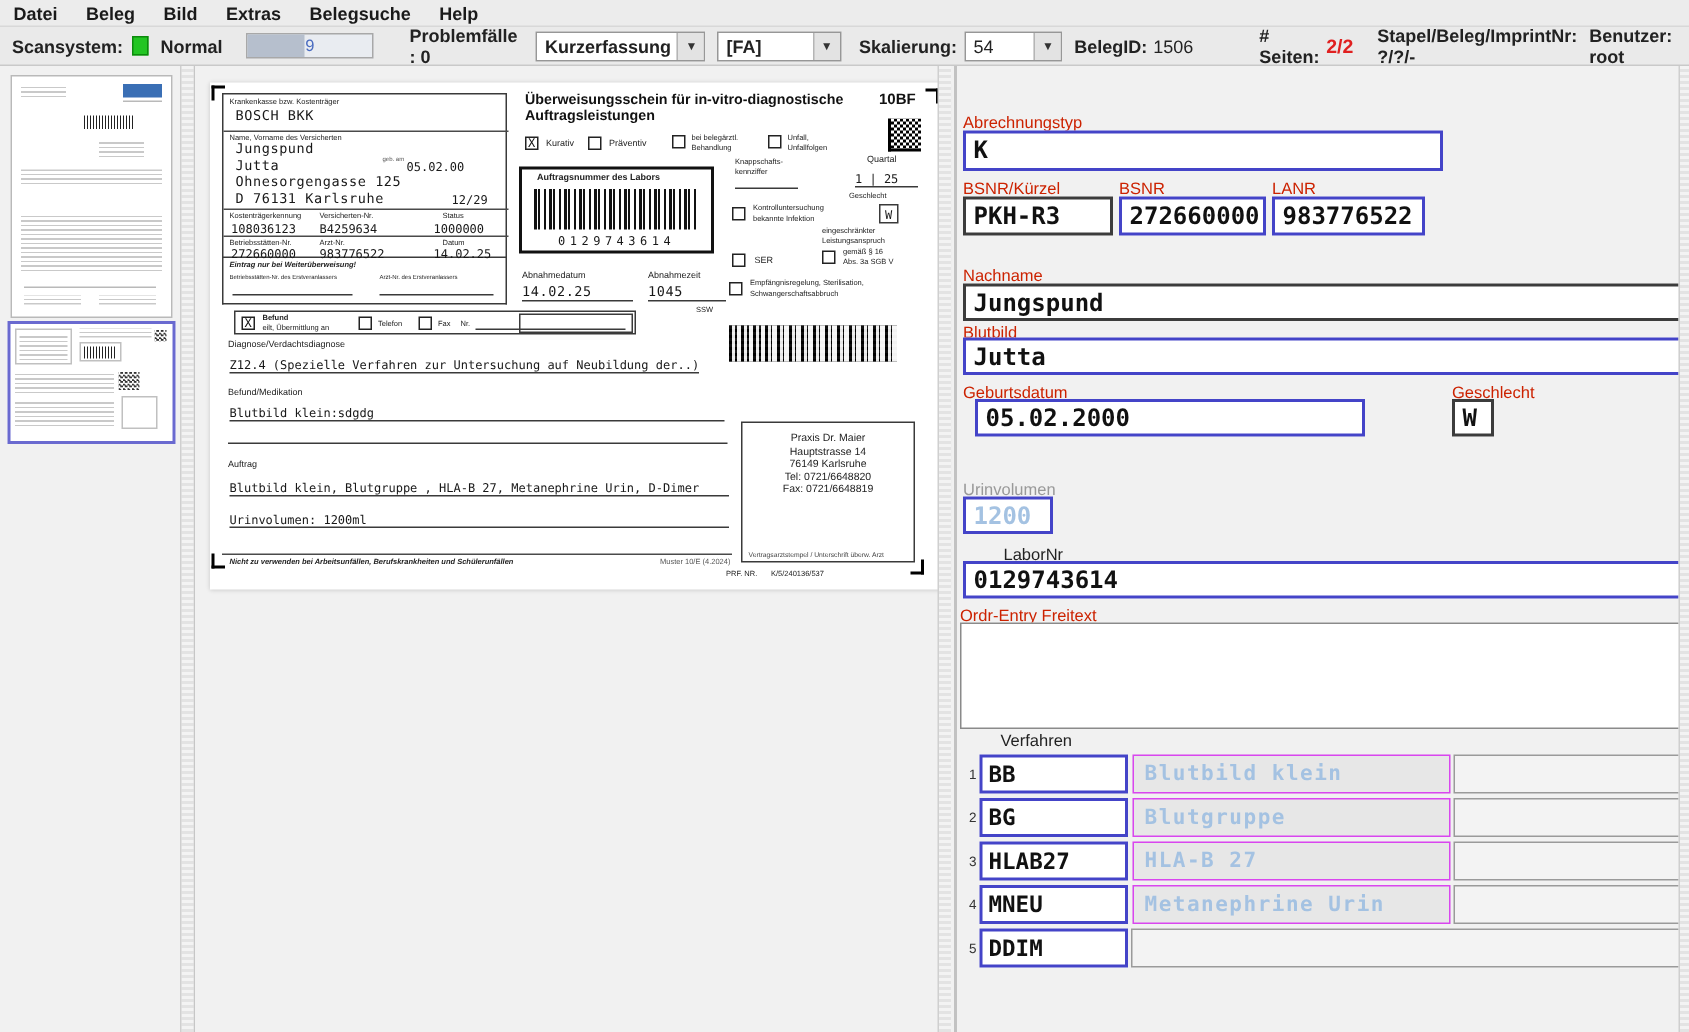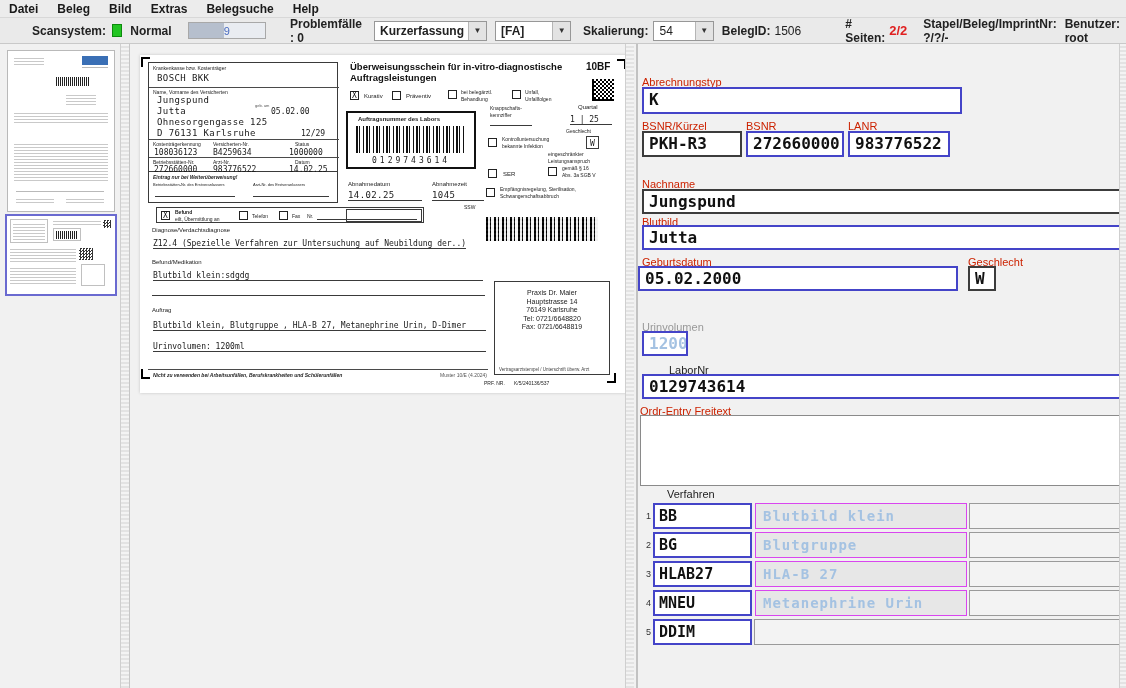"Scansystem:" .toolbar { padding-left: 24px -> none }
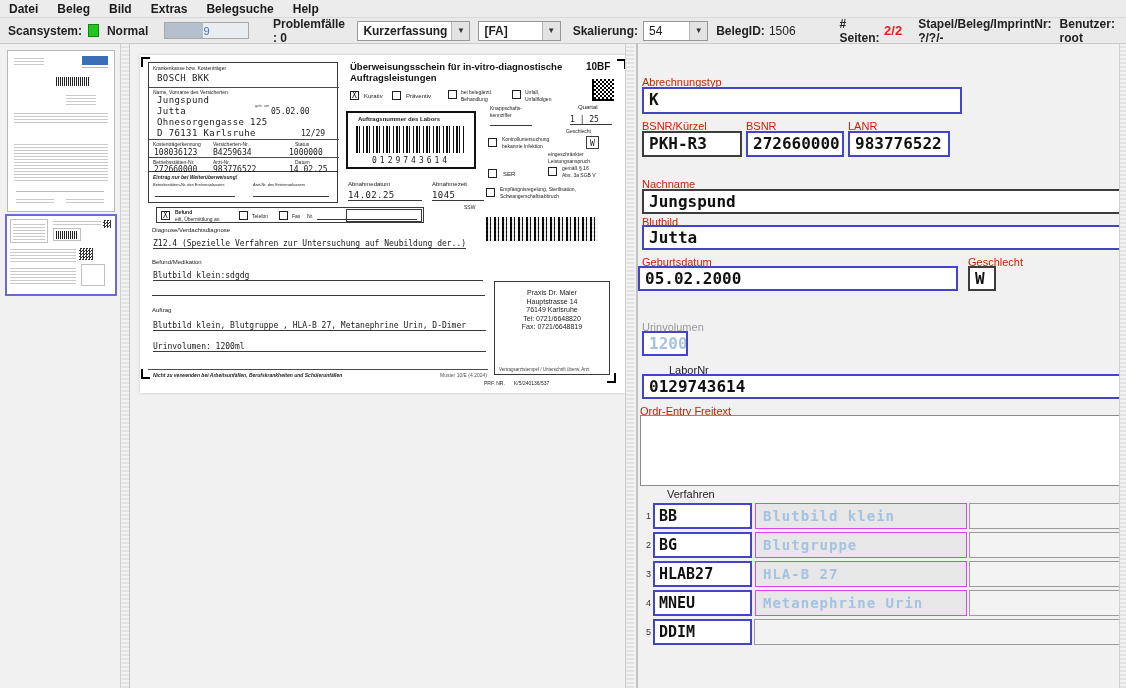"05.02.2000" div.fld { left: 0 -> 12px; width: 320px -> 260px }
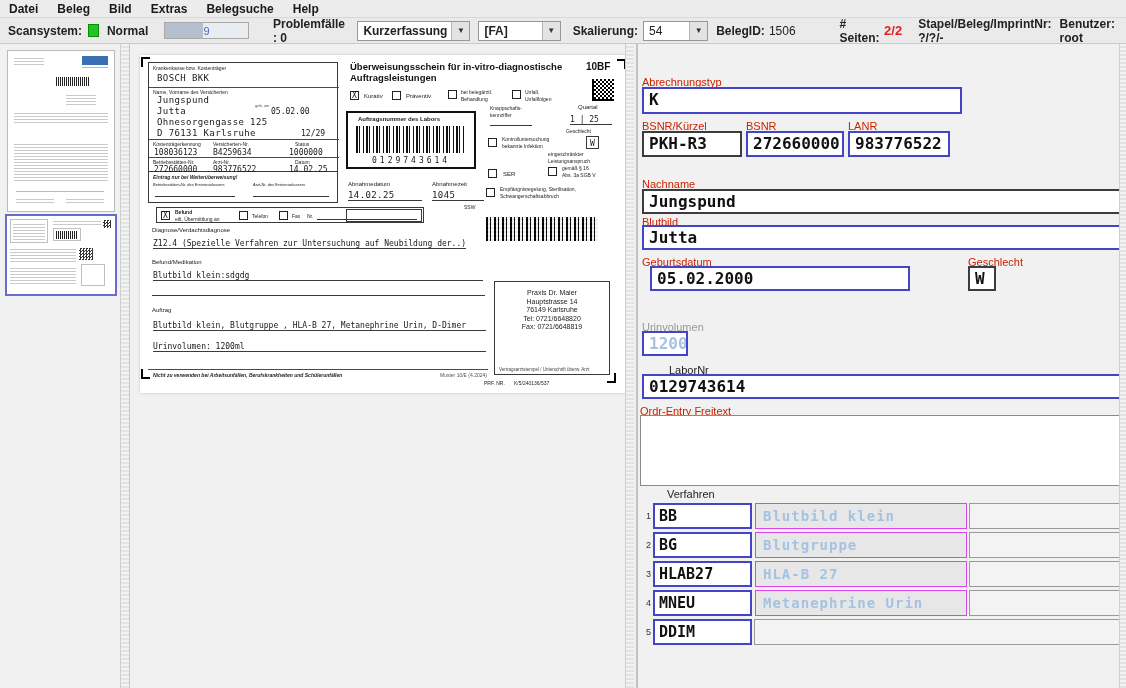"1200" div.fld { width: 46px -> 60px }
